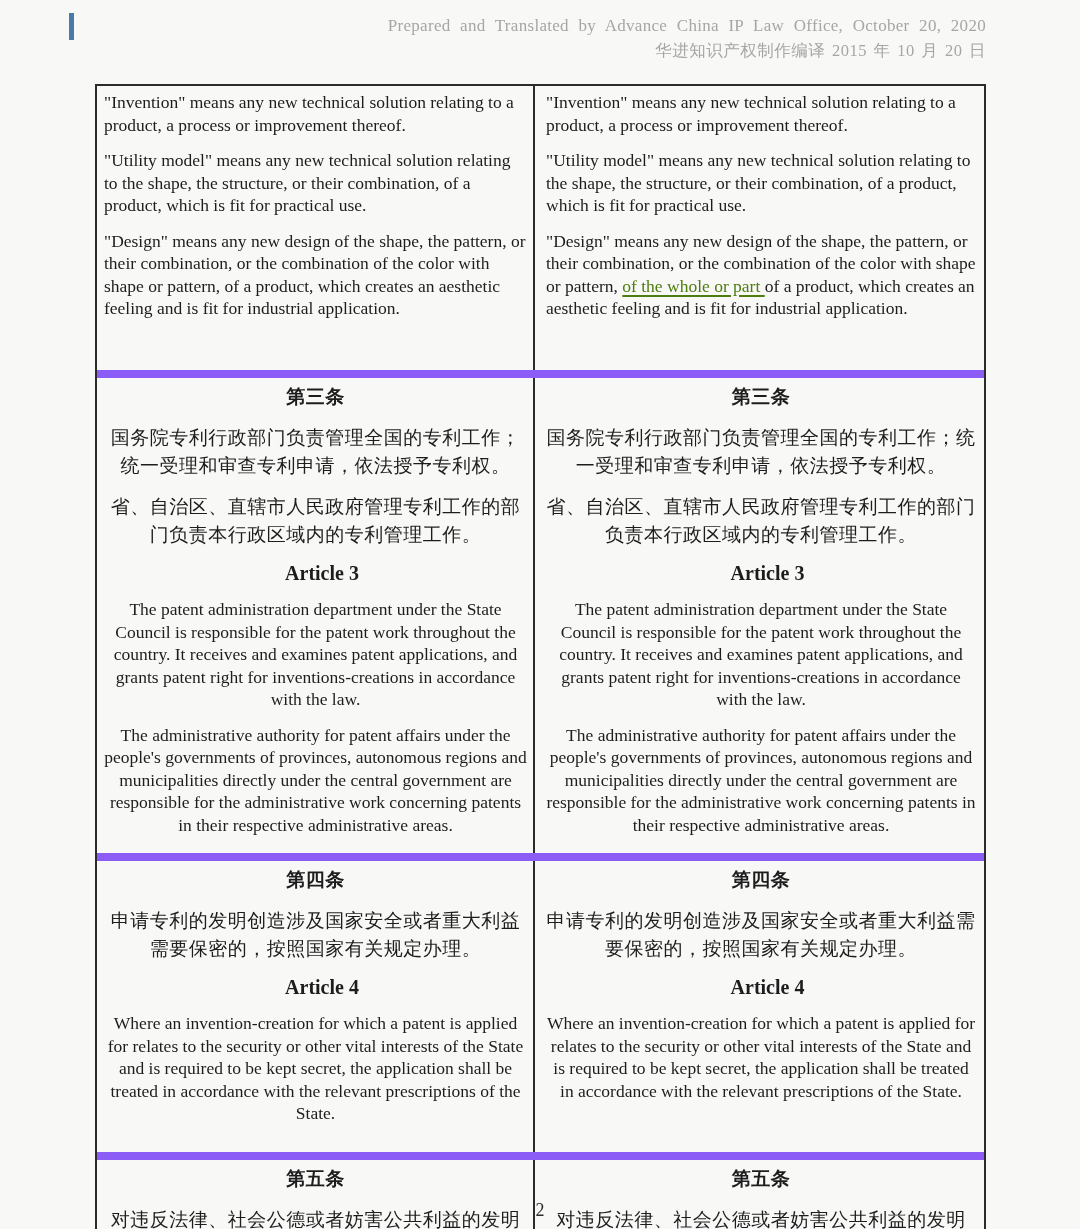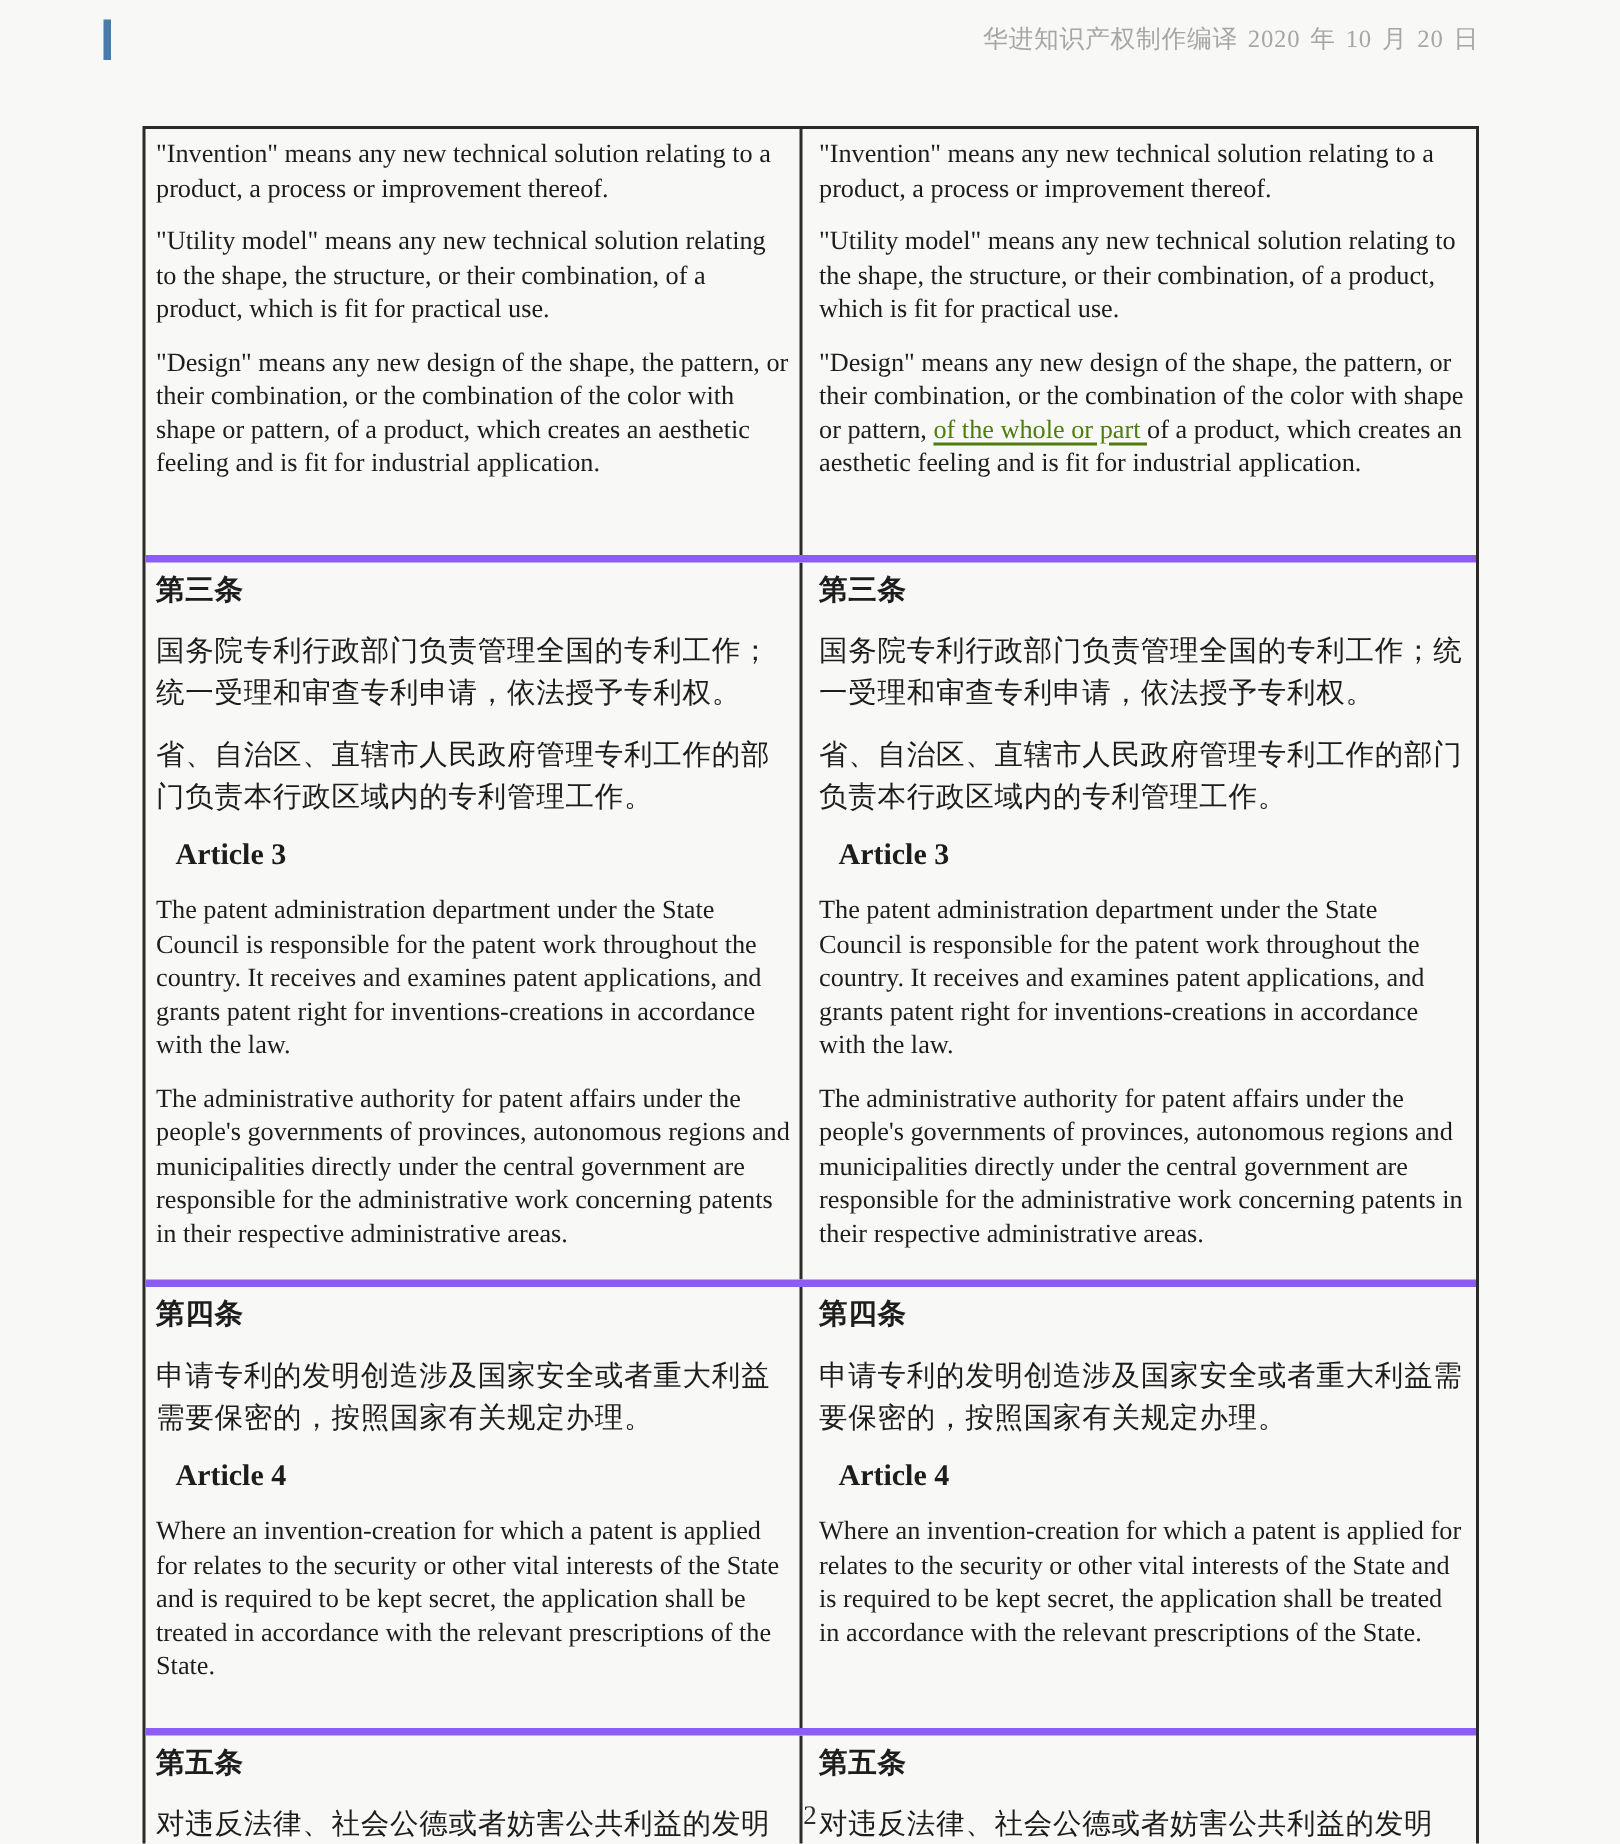"Prepared and Translated by Advance" div.header-line-en { html: none -> <div>Prepared and Translated by Advance China IP Law Office, October 20, 2020</div> }
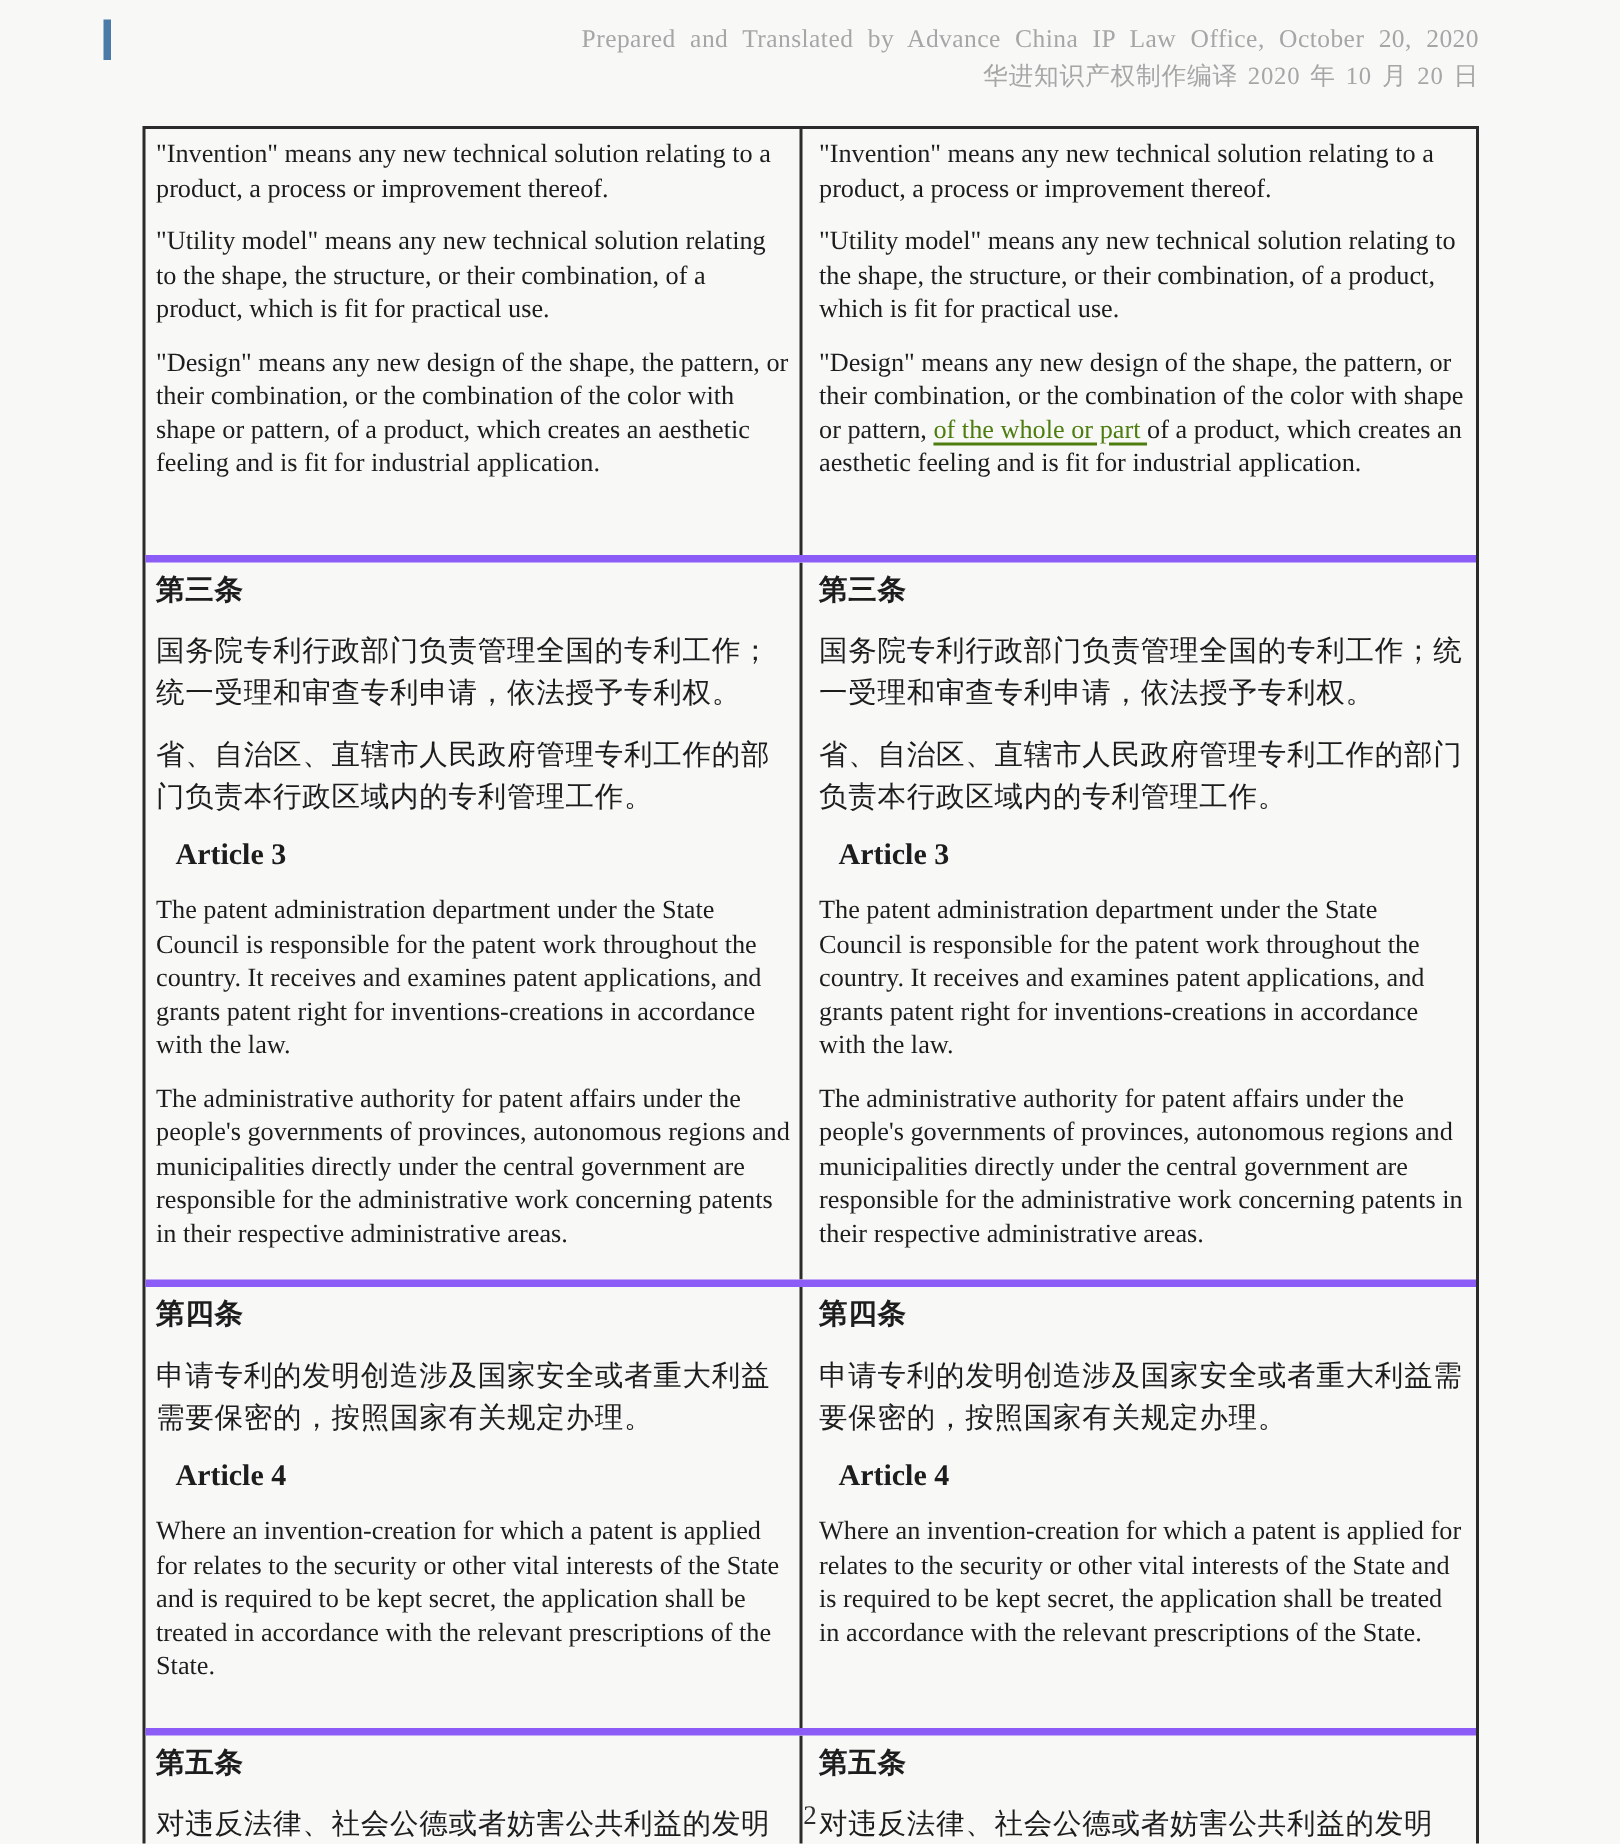"华进知识产权制作编译 2020 年 10 月" div.header-line-zh { text: 2020 -> 2015 }
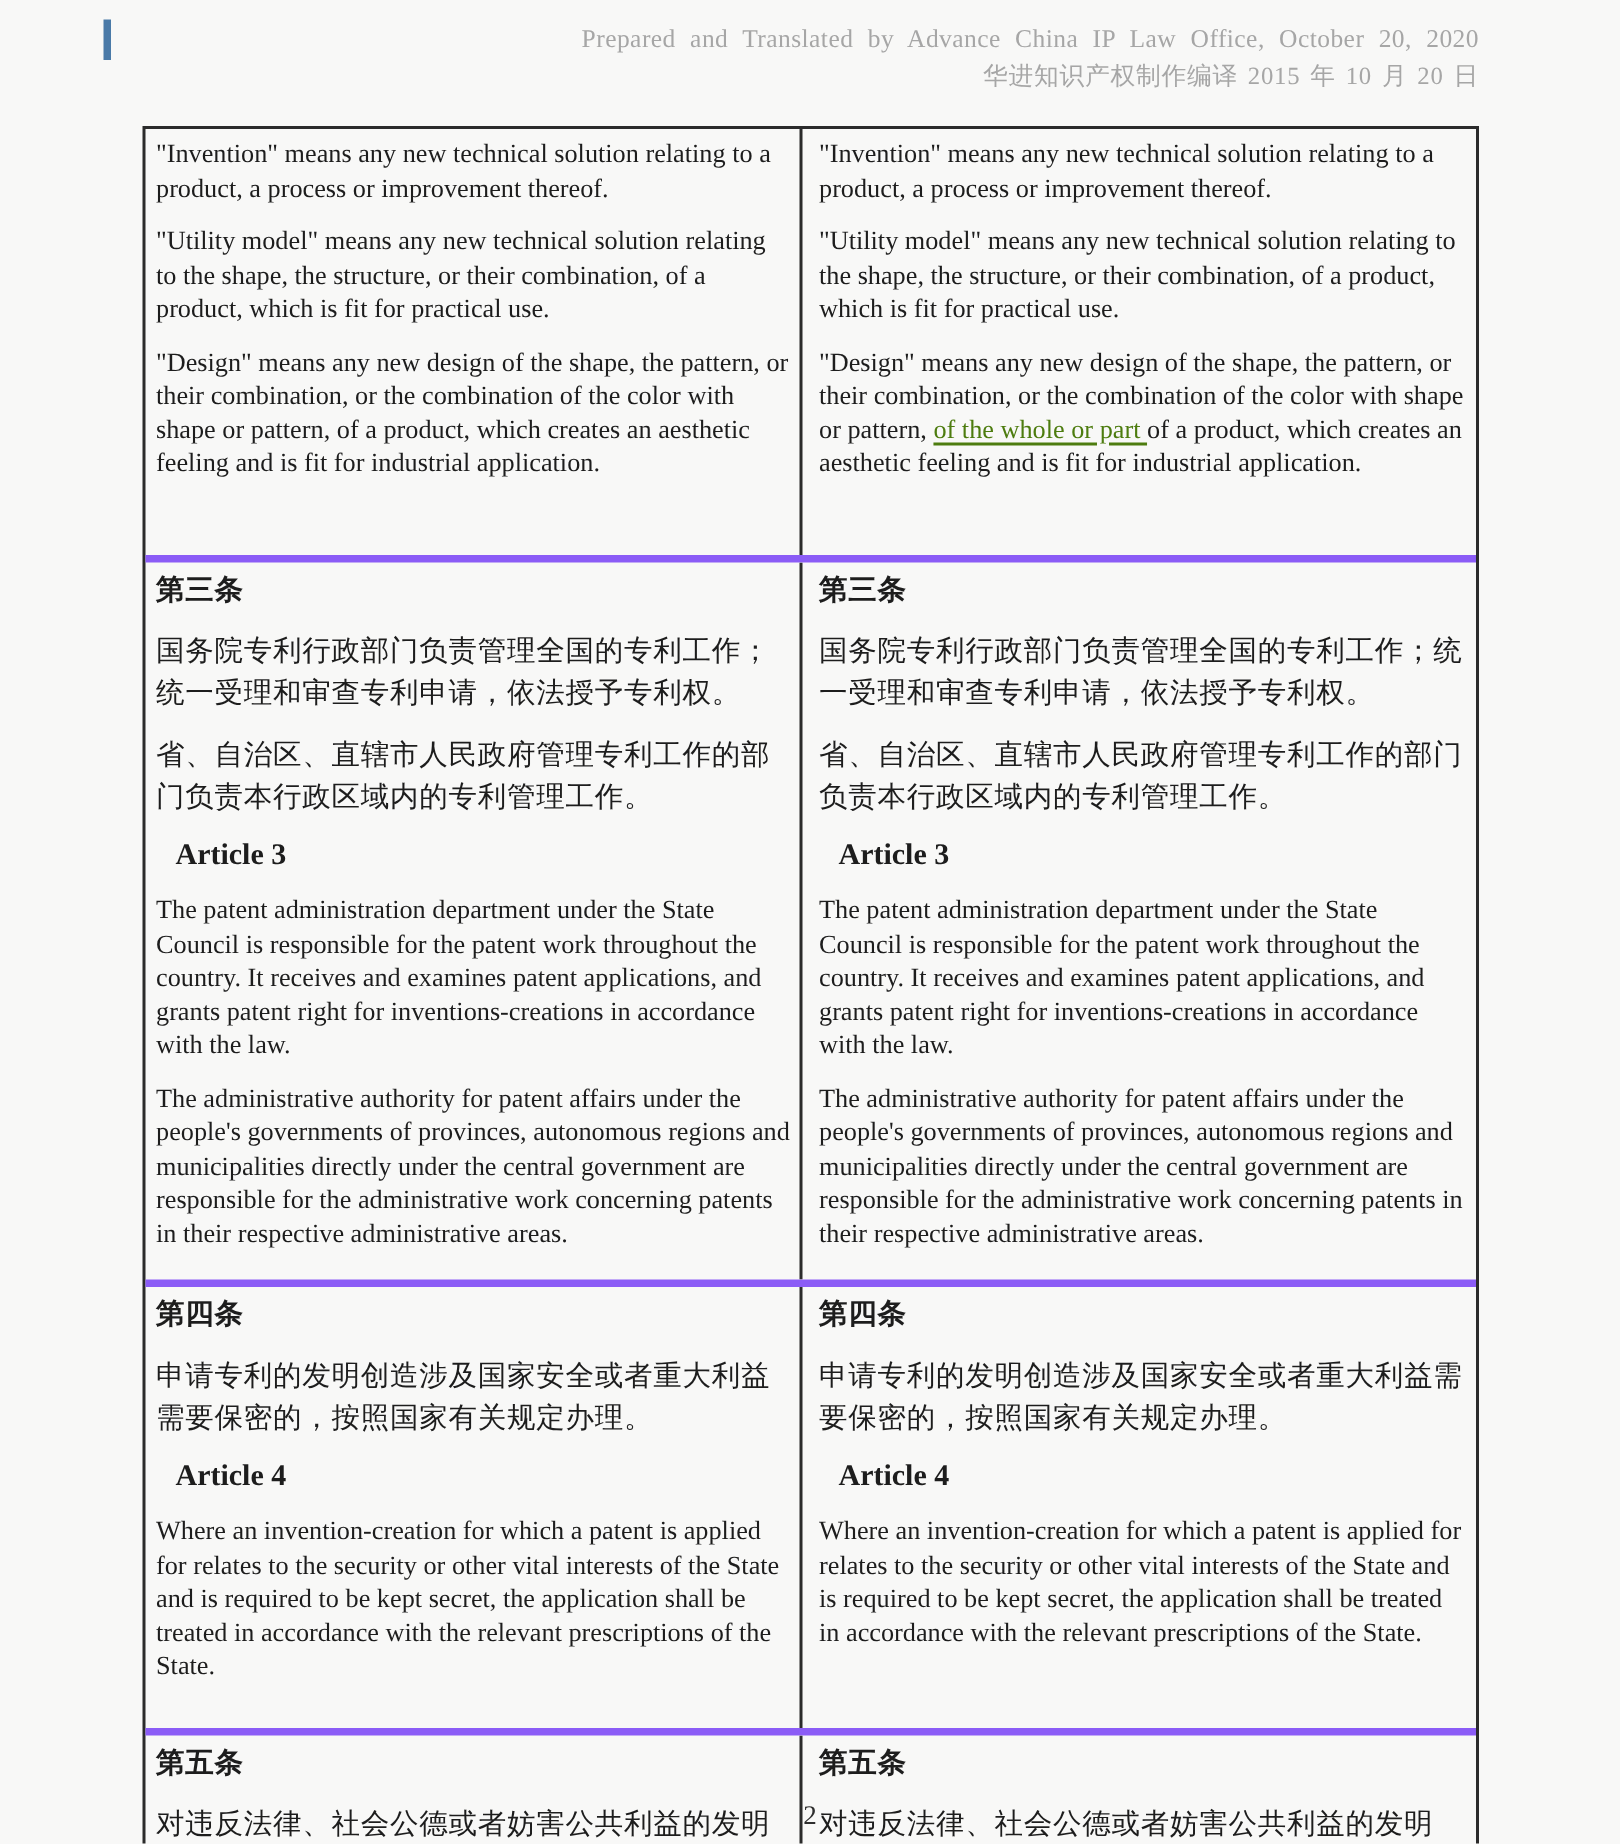"第三条" .t-row + .t-row { border-top: 5px solid #8b5cf6 -> 8px solid #8b5cf6; text-align: none -> center }
